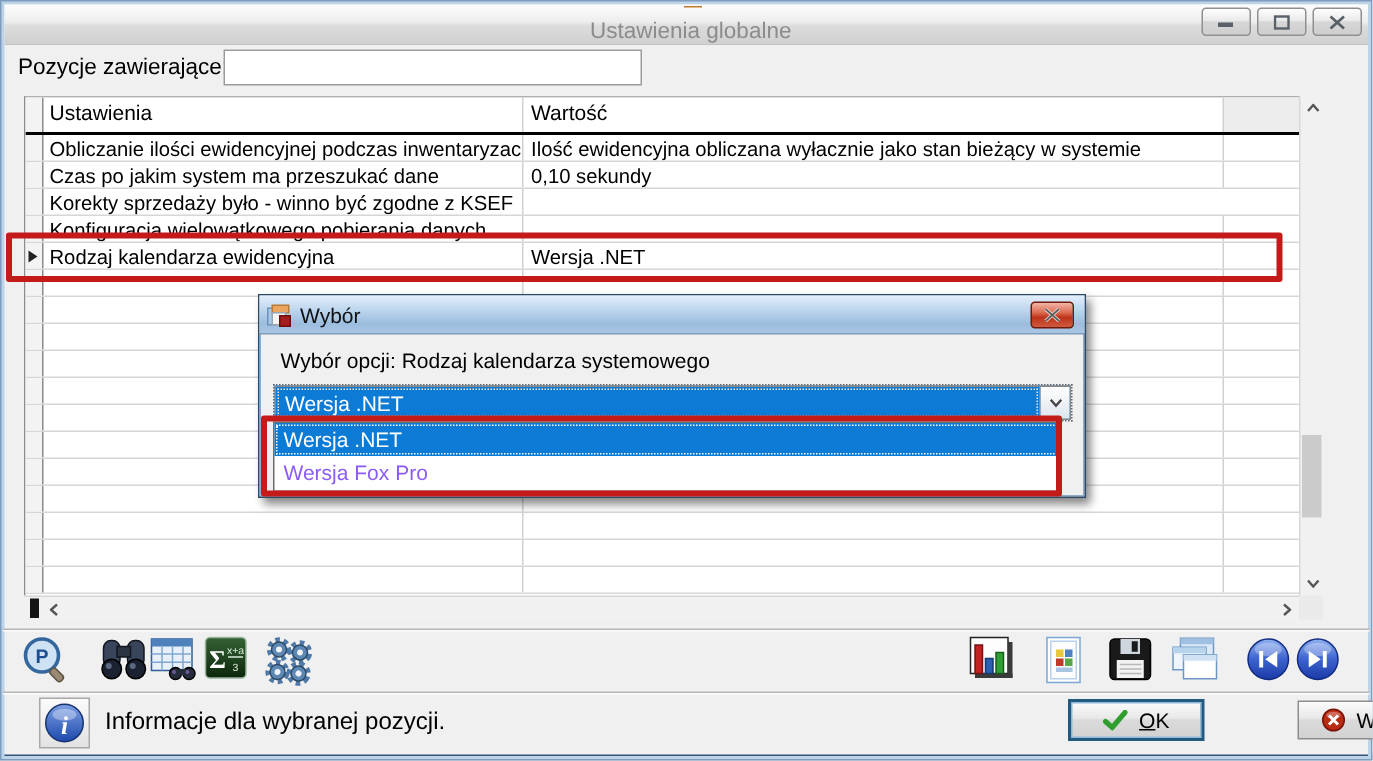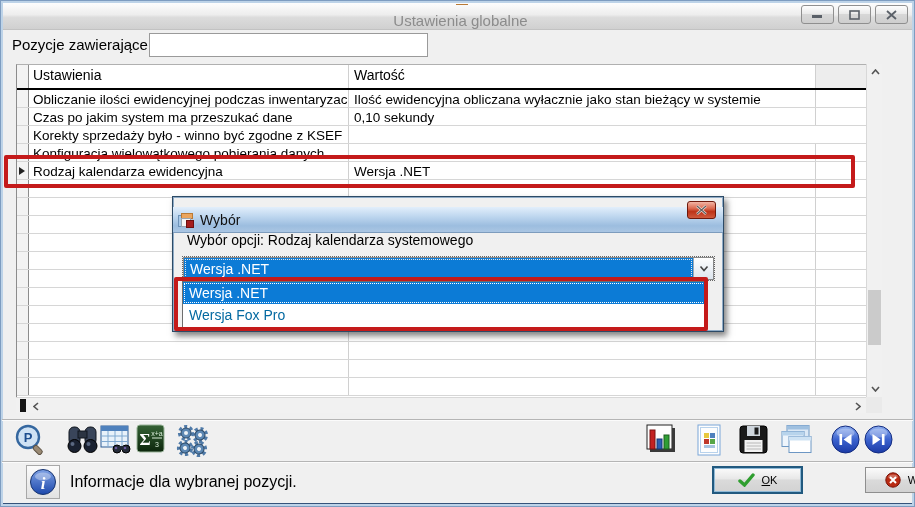"Wybór" .mtitle { margin-top: 10px -> none }
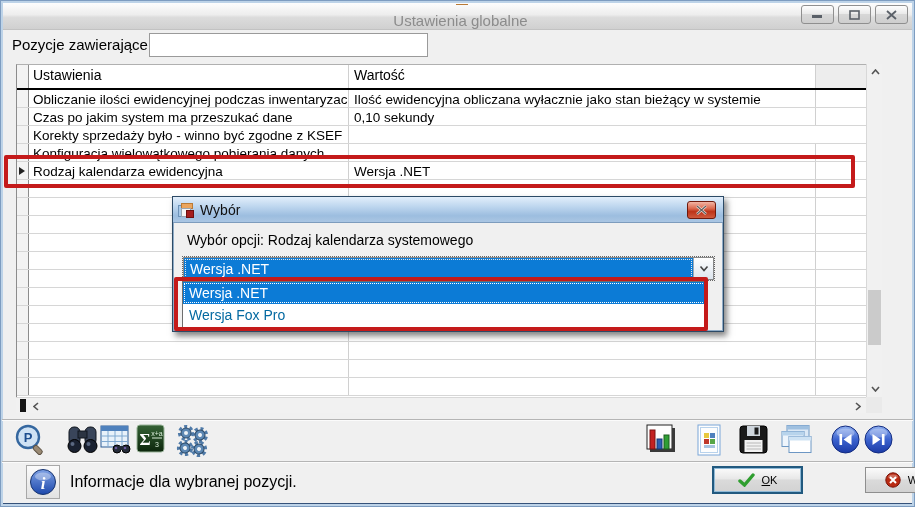"Wersja Fox Pro" .dditem { color: #0369a1 -> #8b5cf6 }
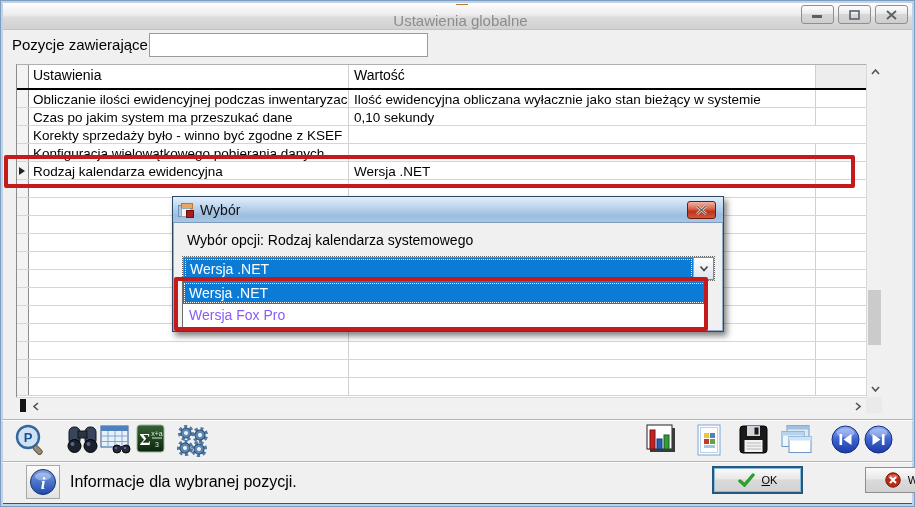"OK" .btn { font-size: 11px -> 14px }
